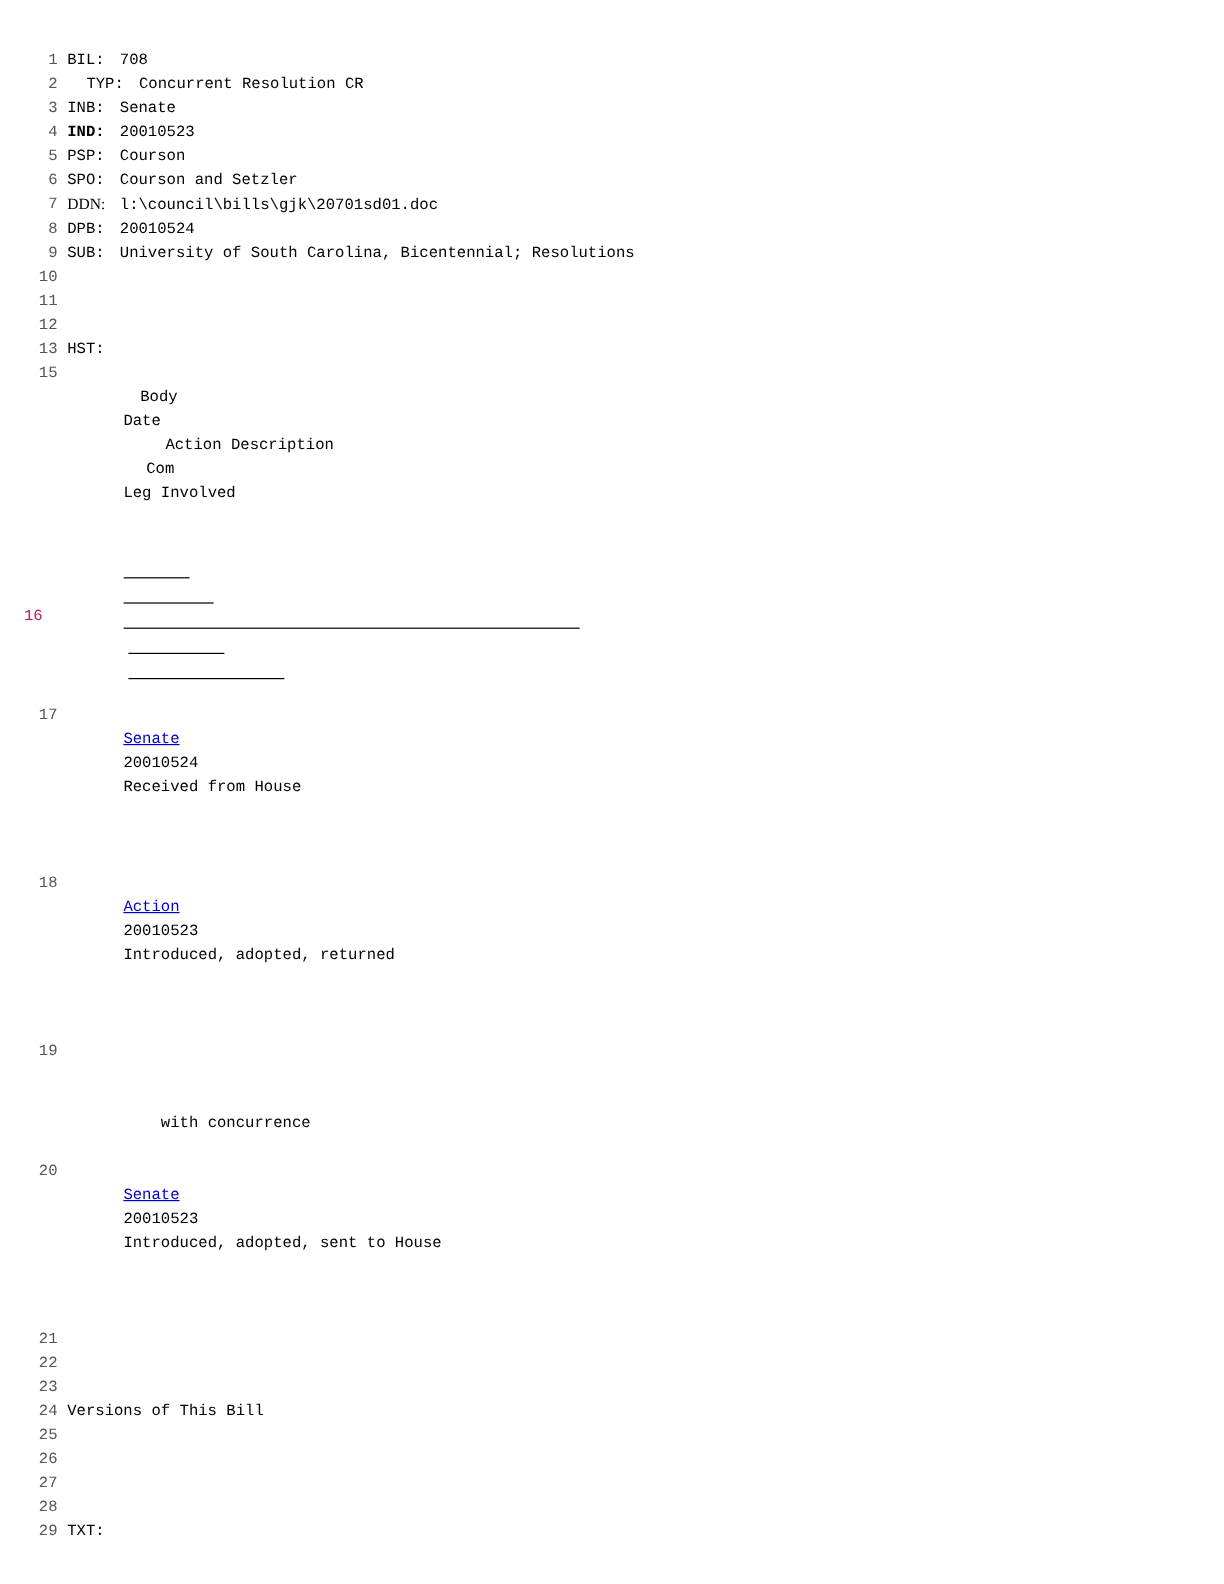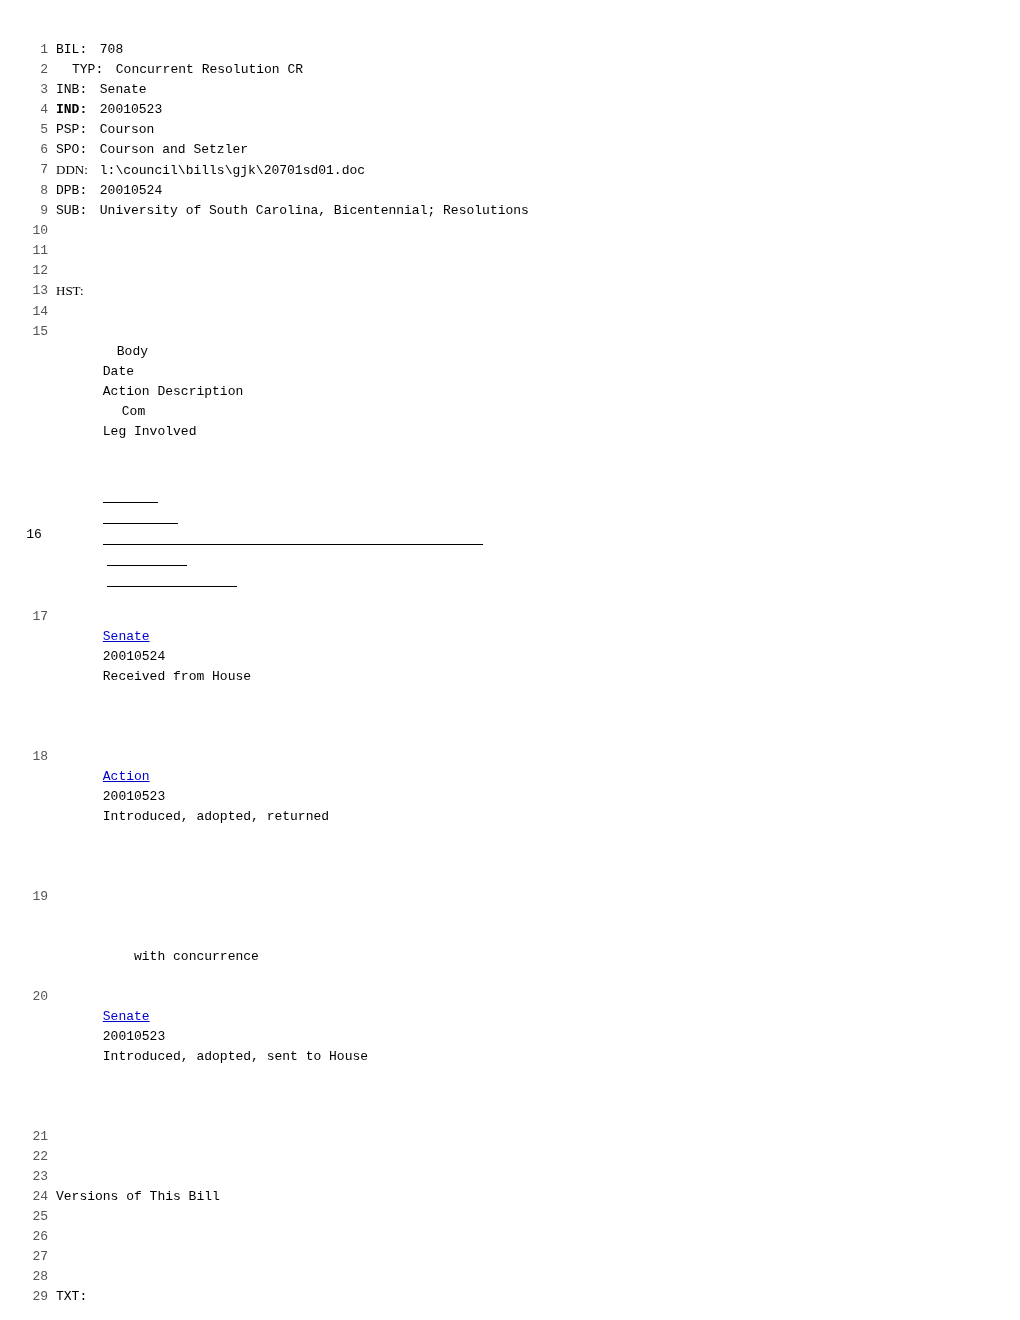"HST:" span { font-family: Liberation Serif, serif -> none }
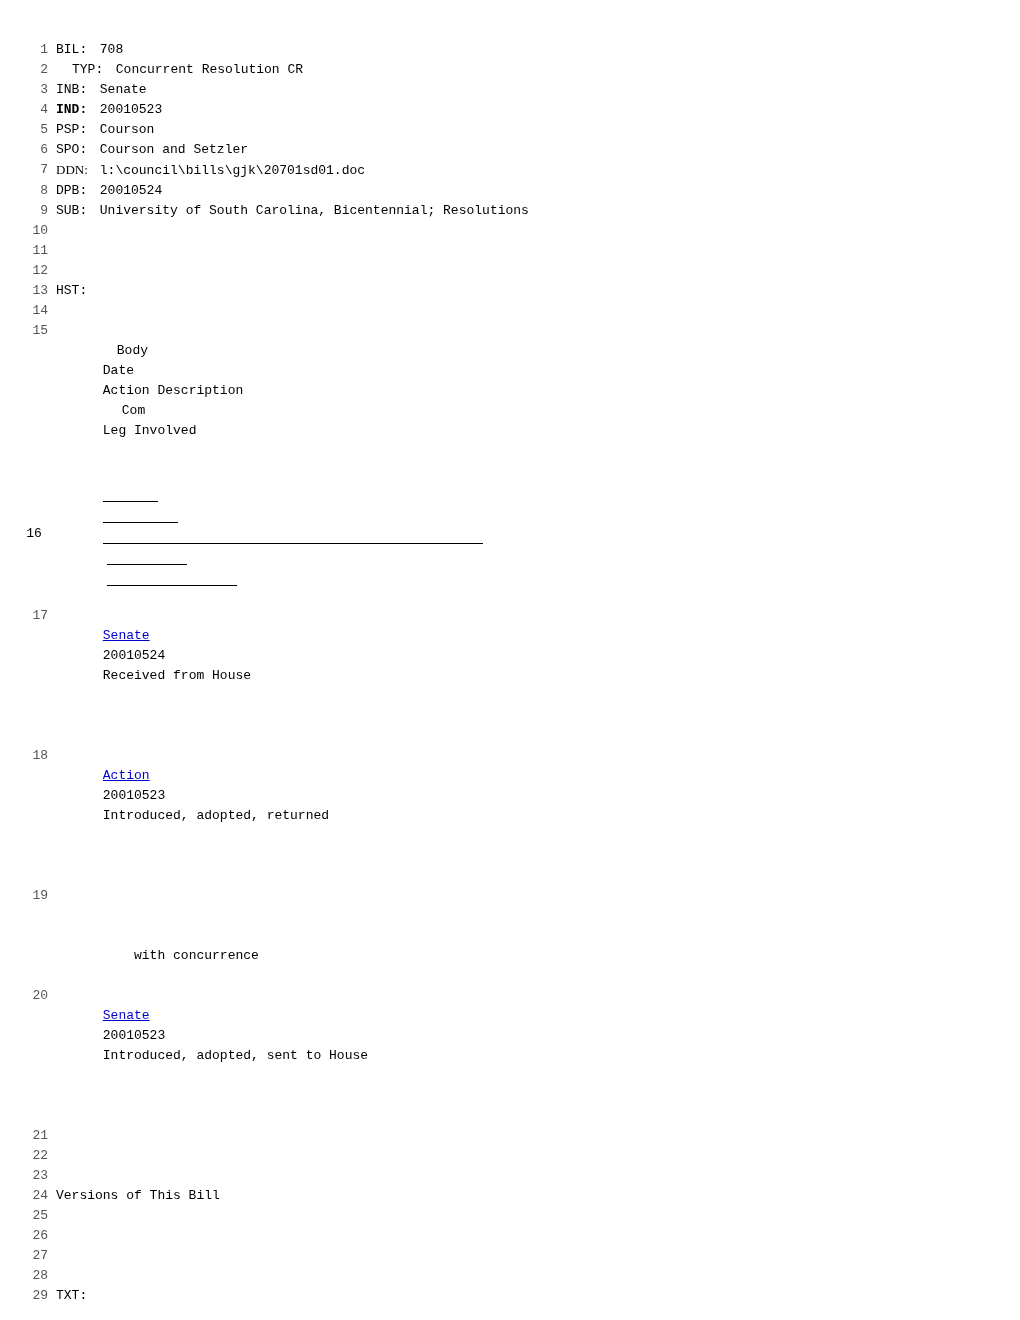"14" div.line { html: <div> <span>14</span> <span></span> </div> -> none }
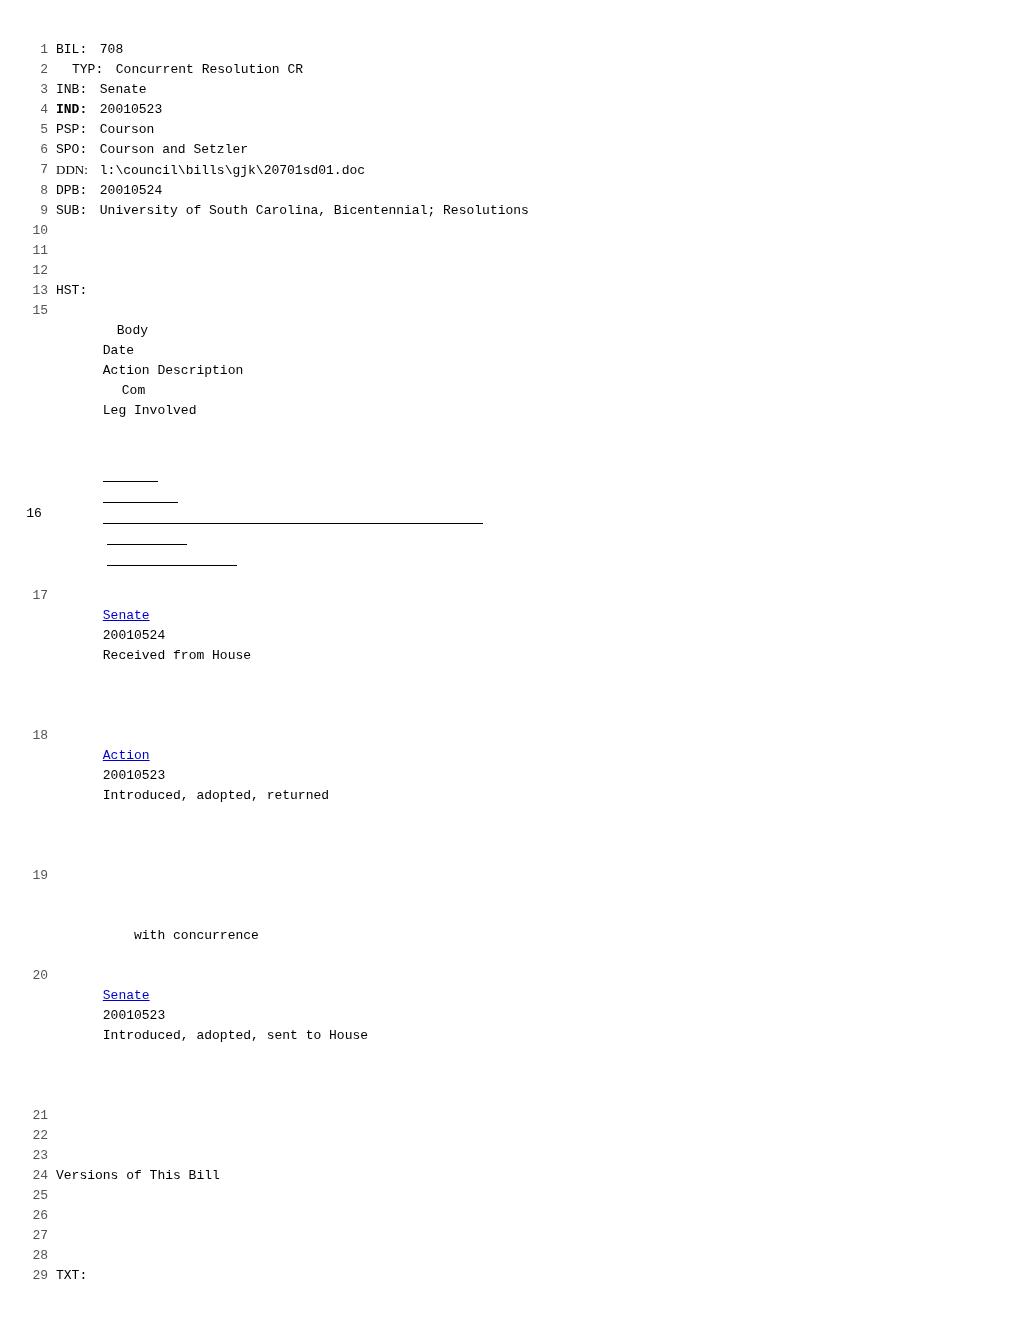"Action Description" span { margin-left: none -> 35px }
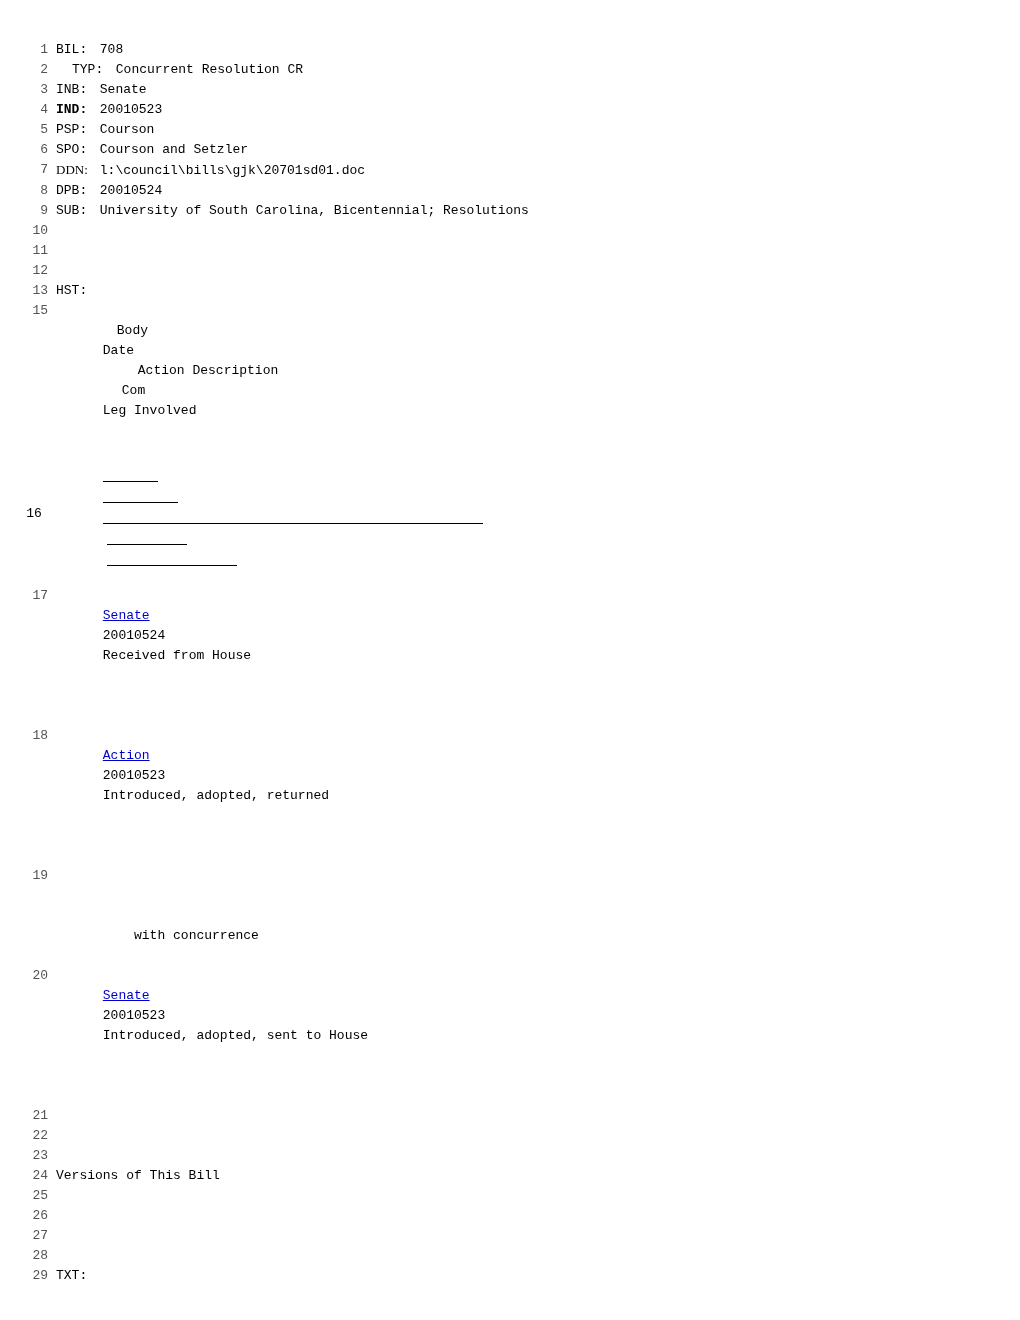"16" .divider-line .line-num { color: #000000 -> #be185d; text-align: center -> left }
